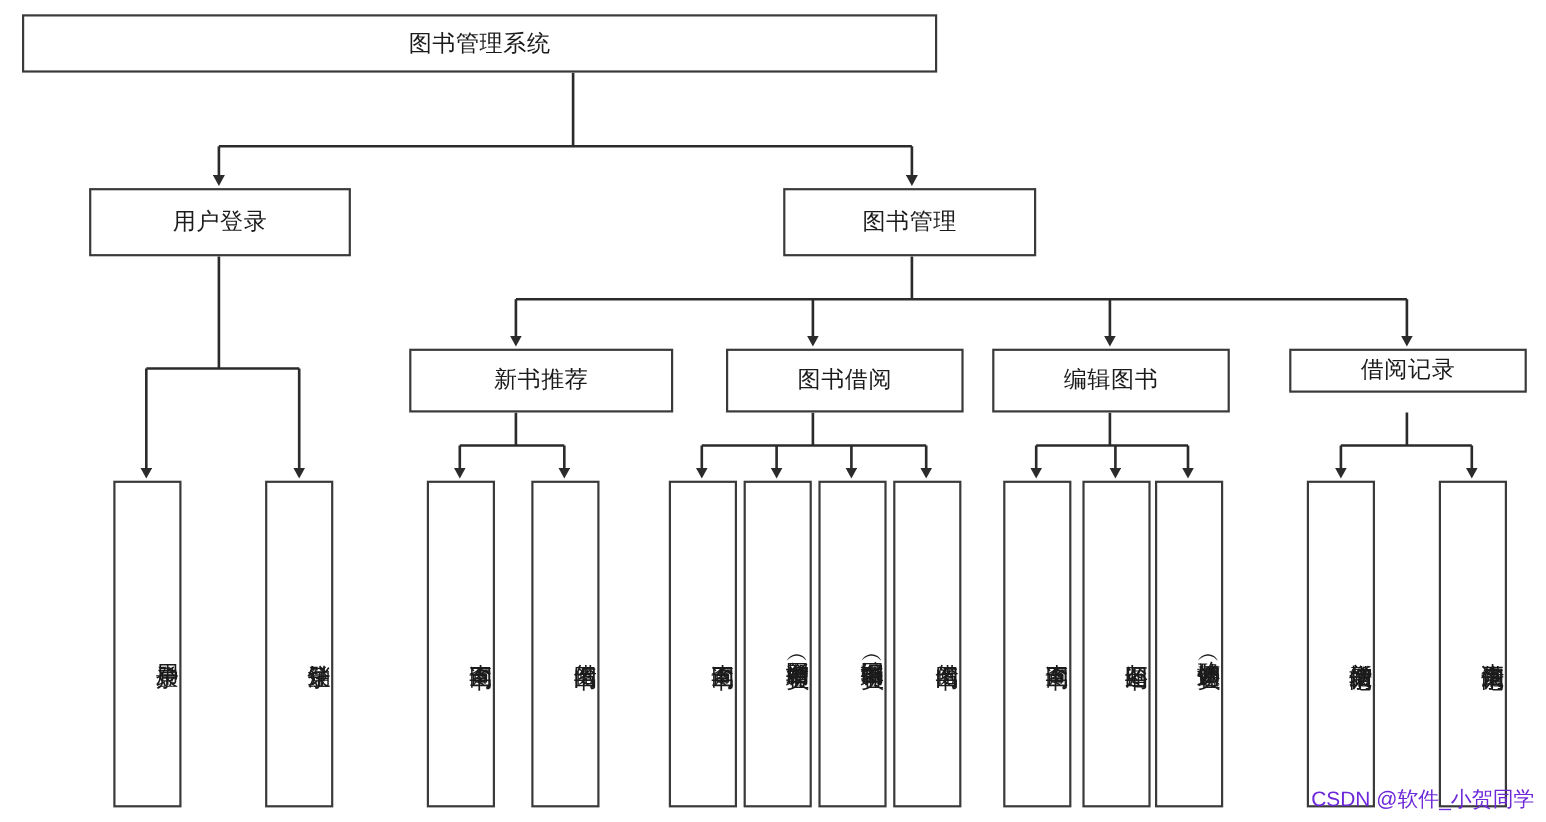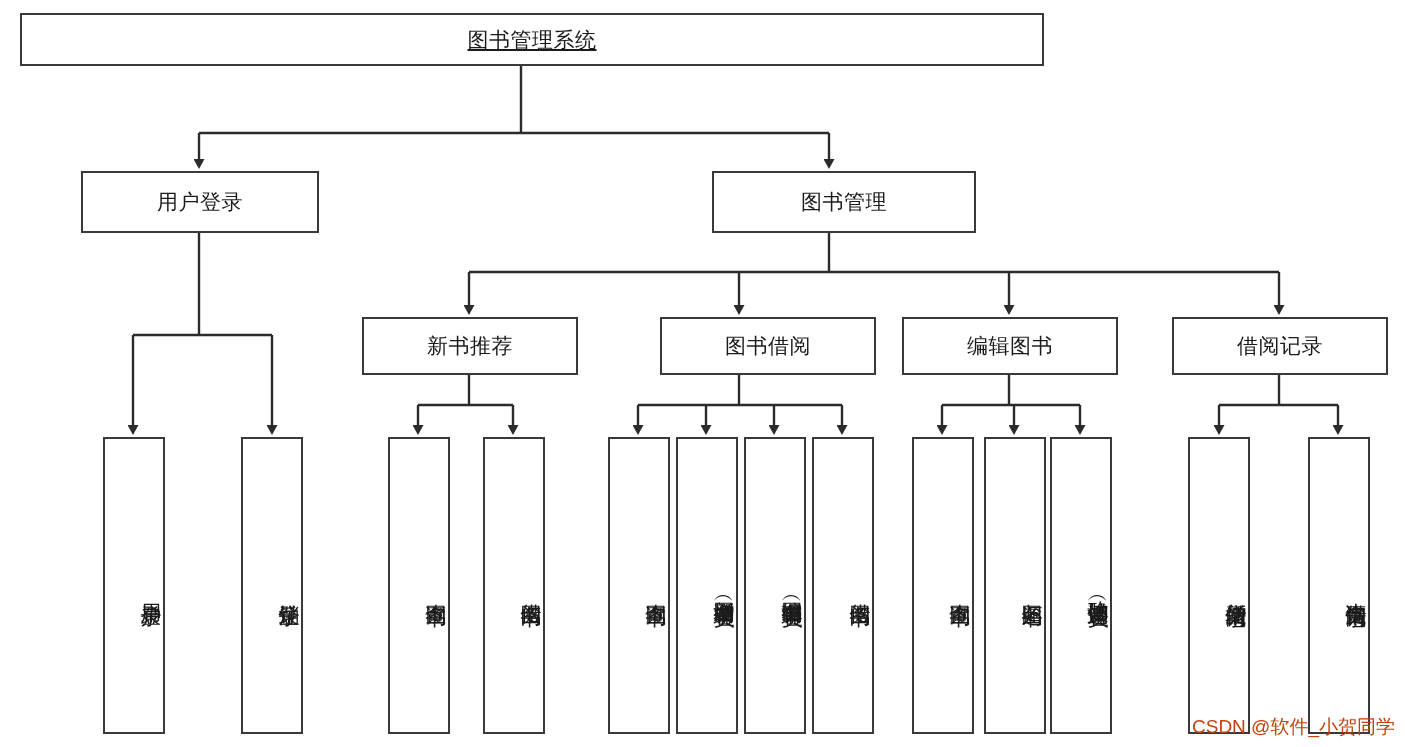"图书管理系统" div.node { text-decoration: underline -> none; width: 1024px -> 832px }
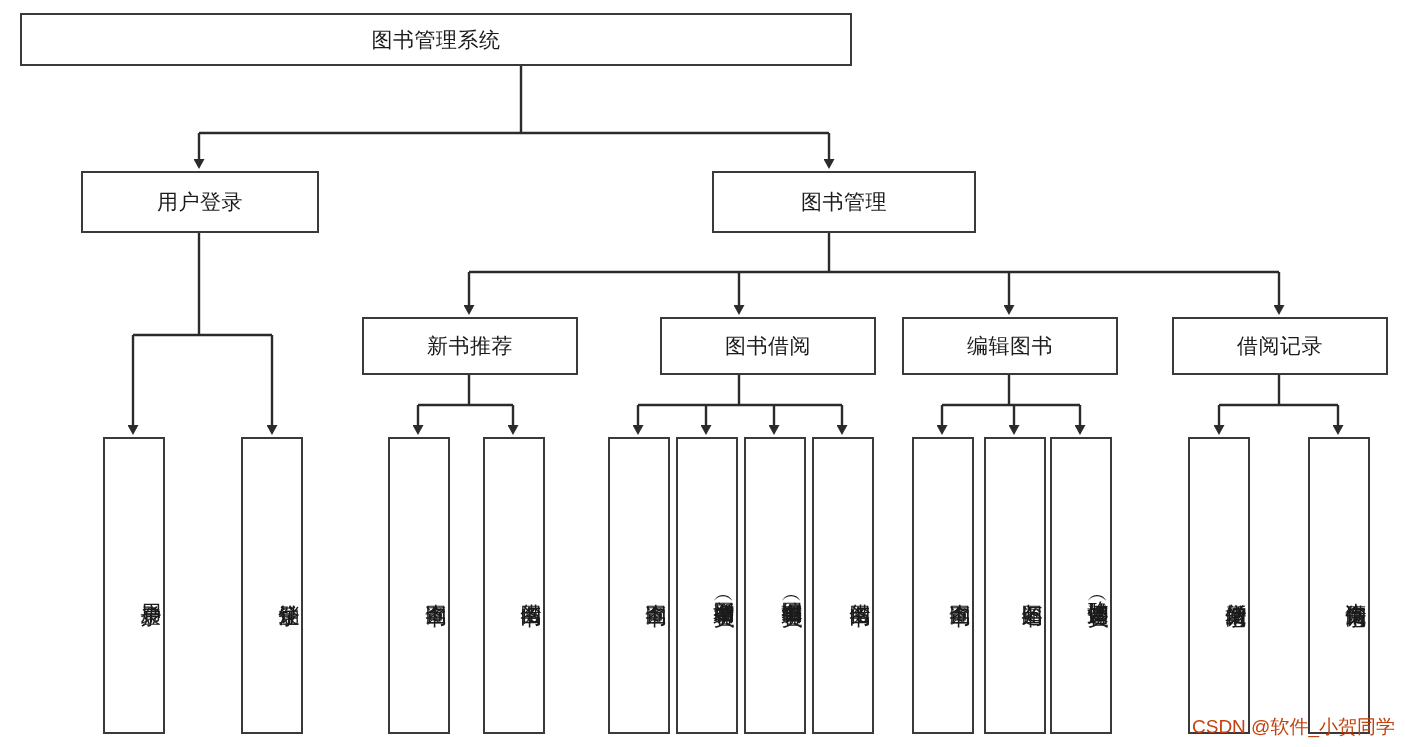"图书管理" div.node { width: 264px -> 230px }
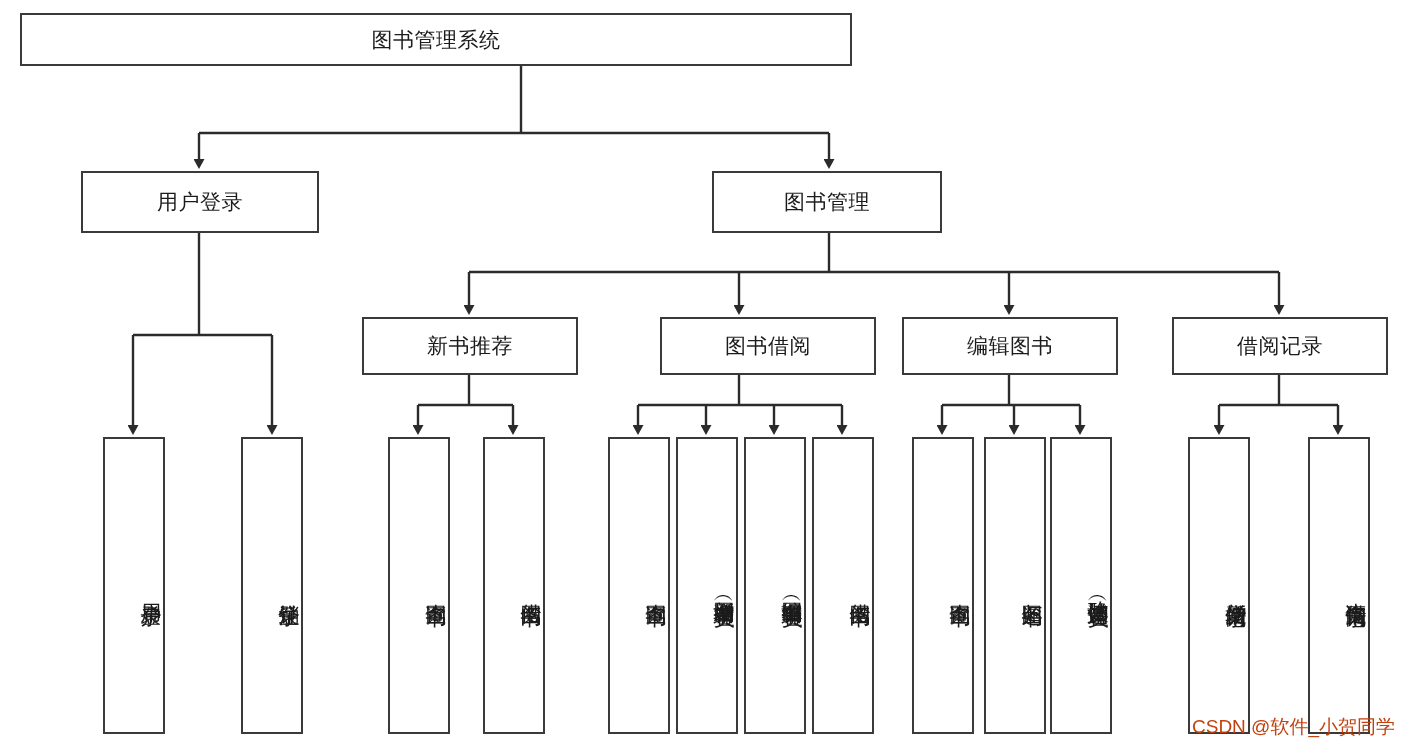"新书推荐" div.node { left: 362px -> 372px; width: 216px -> 240px }
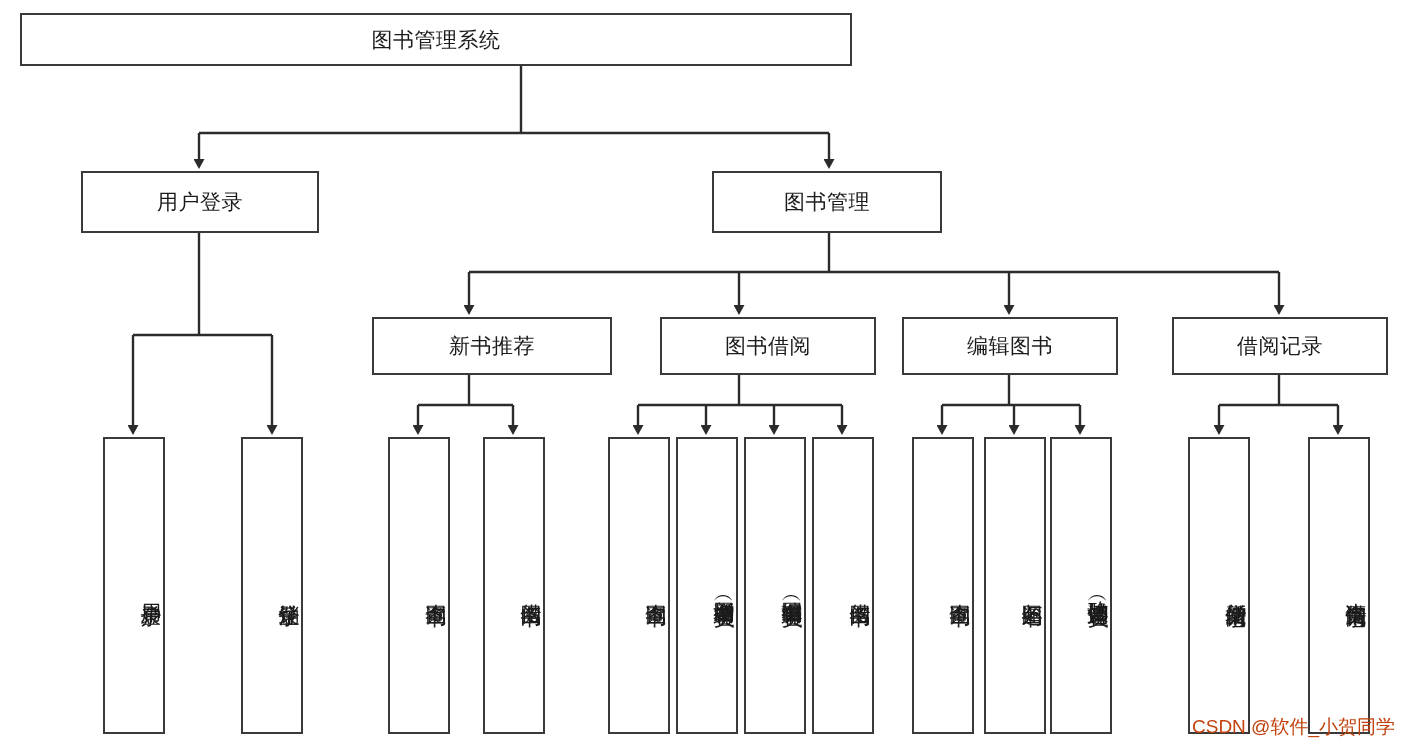"借阅记录" div.node { height: 58px -> 40px }
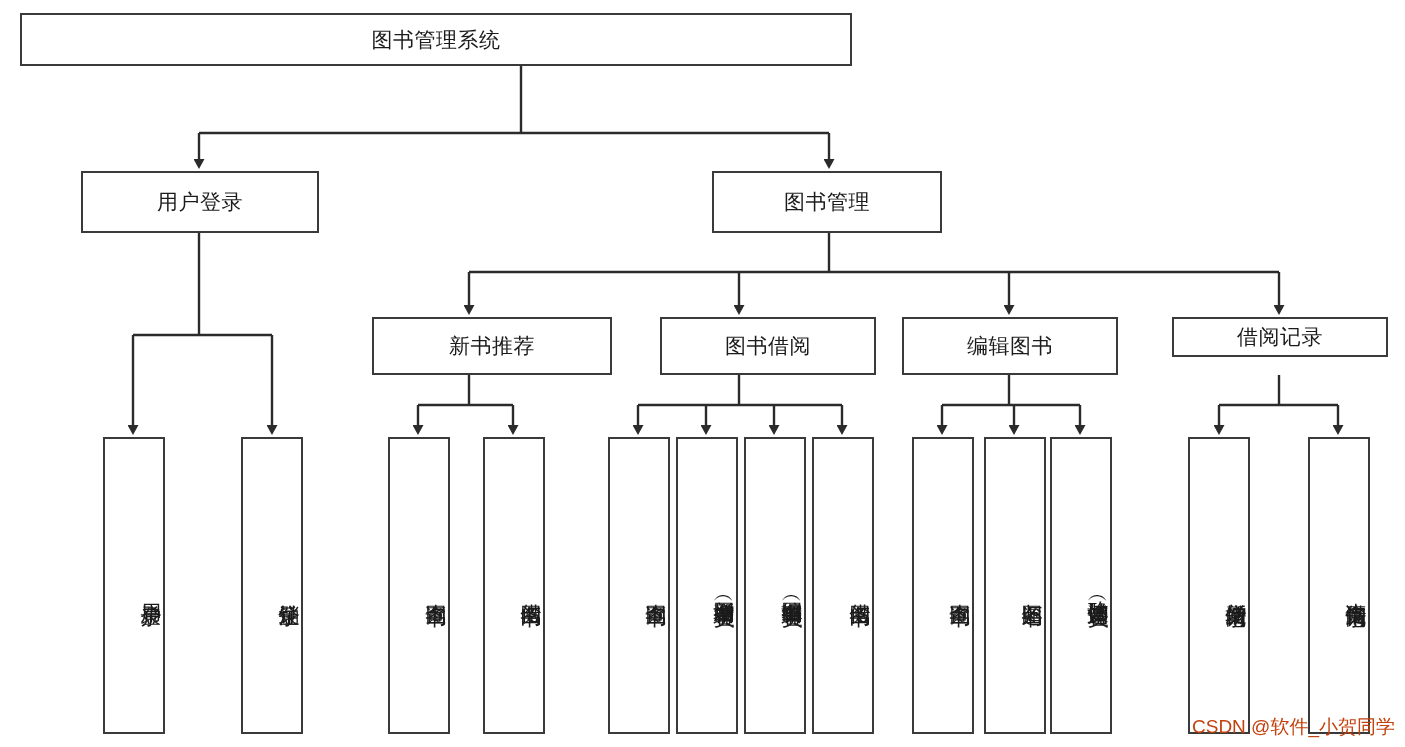"CSDN @软件_小贺同学" .watermark { color: #c2410c -> #6d28d9 }
